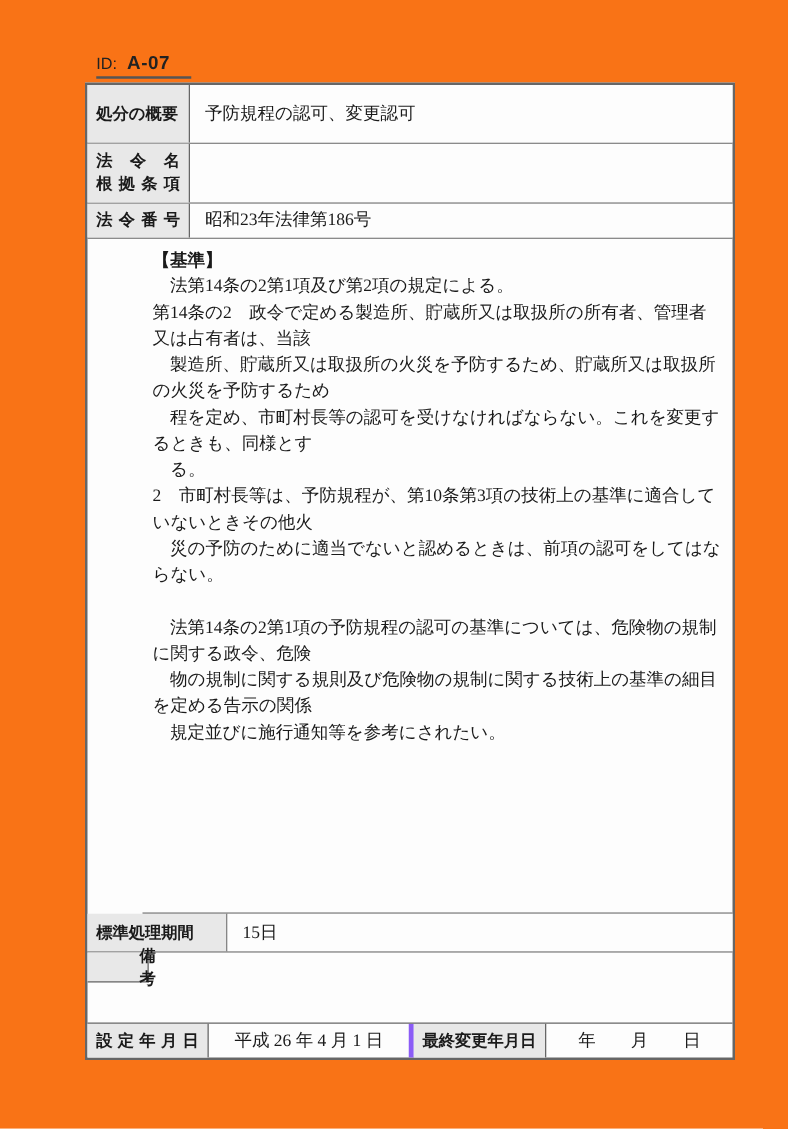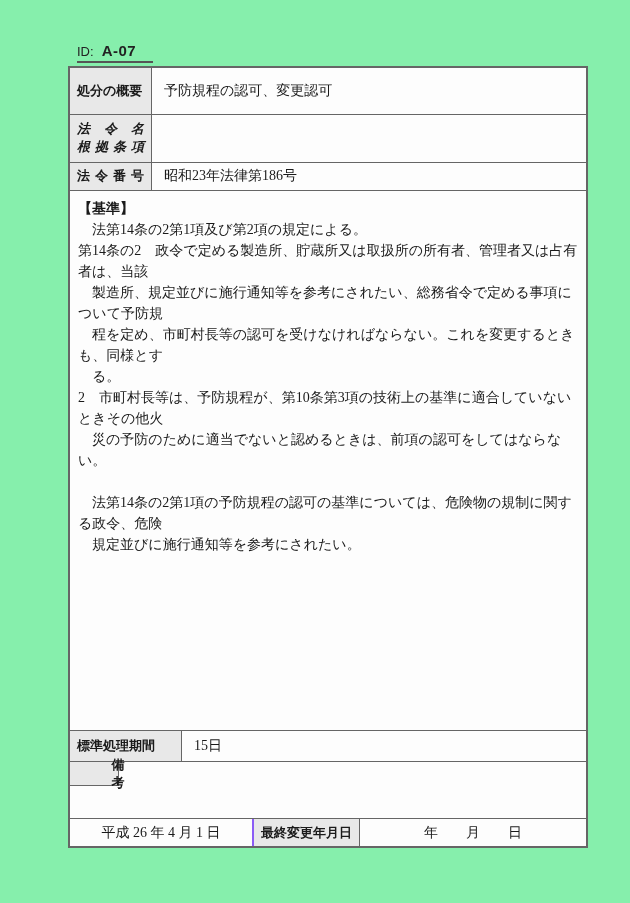"ID: A-07" .page { background: #86efac -> #f97316 }
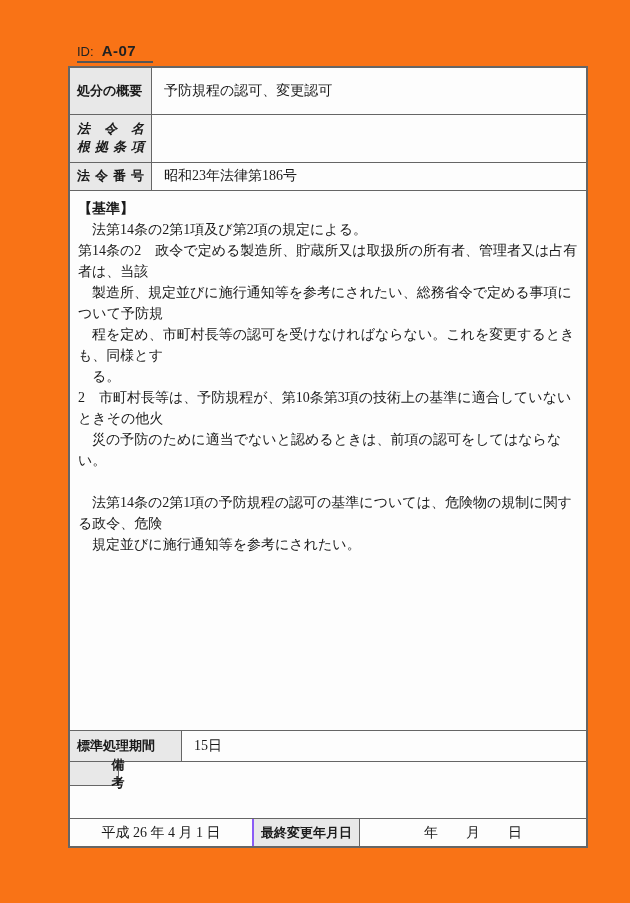"法 令 名" .row-lawname { font-style: italic -> none }
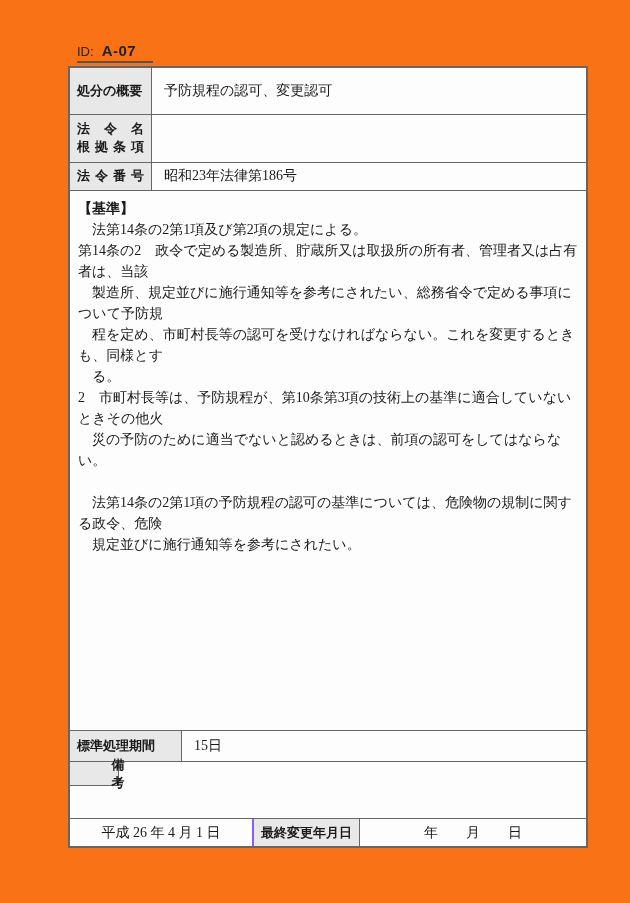"【基準】" .row-criteria { margin-left: none -> 44px }
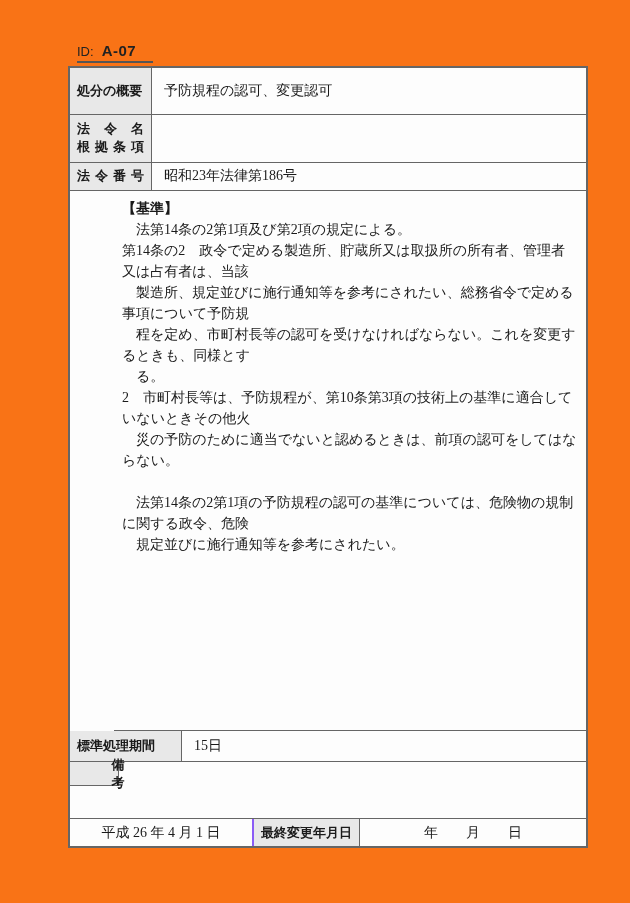"製造所、規定並びに施行通知等を参考にされたい、総務省令で定める事項について予防規" div.criteria-line { text: 規定並びに施行通知等を参考にされたい、総務省令で定める事項について予防規 -> 貯蔵所又は取扱所の火災を予防するため、貯蔵所又は取扱所の火災を予防するため }
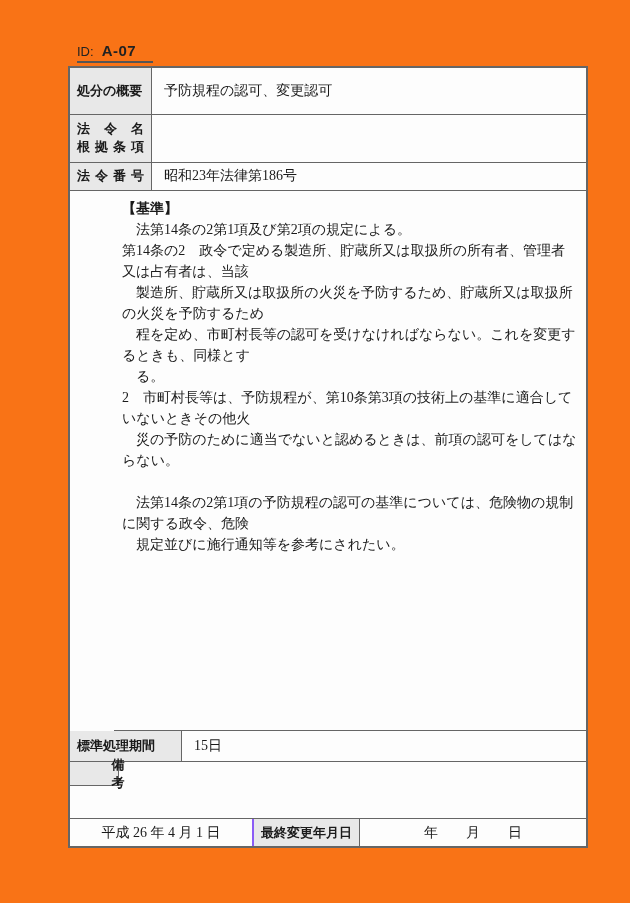"物の規制に関する規則及び危険物の規制に関する技術上の基準の細目を定める告示の関係" div.criteria-line { html: none -> <div> 物の規制に関する規則及び危険物の規制に関する技術上の基準の細目を定める告示の関係</div> }
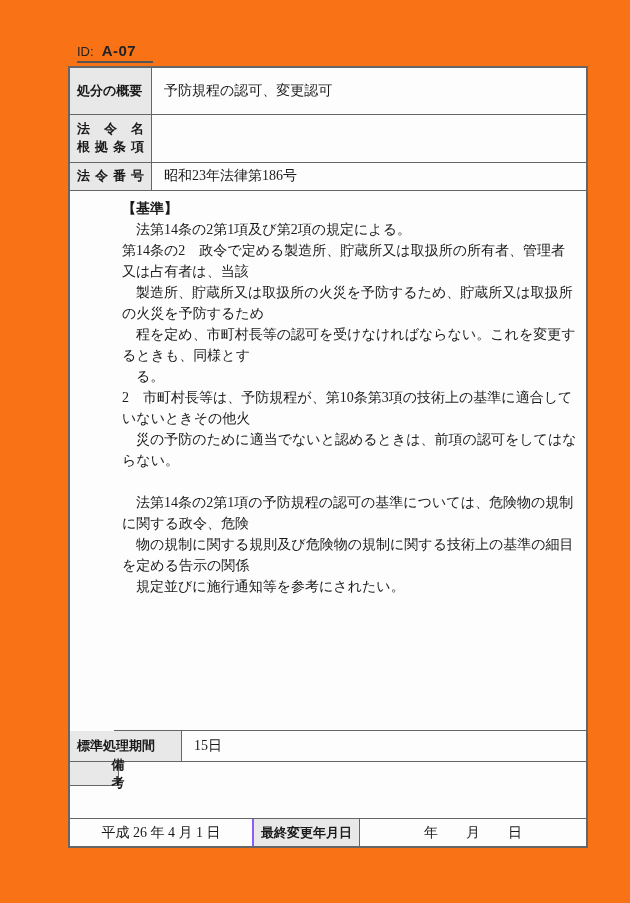"設 定 年 月 日" div.cell-label { html: none -> <div> <div>設 定 年 月 日</div> </div> }
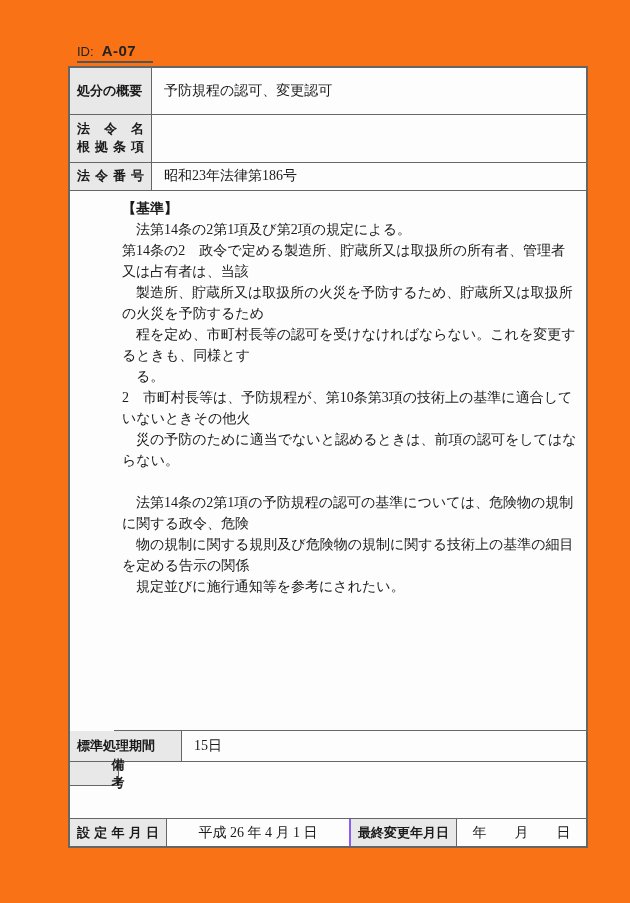"平成 26 年 4 月" .dates-set-value { border-right: 2px solid #8b5cf6 -> 4px solid #8b5cf6; width: 184px -> 164px }
